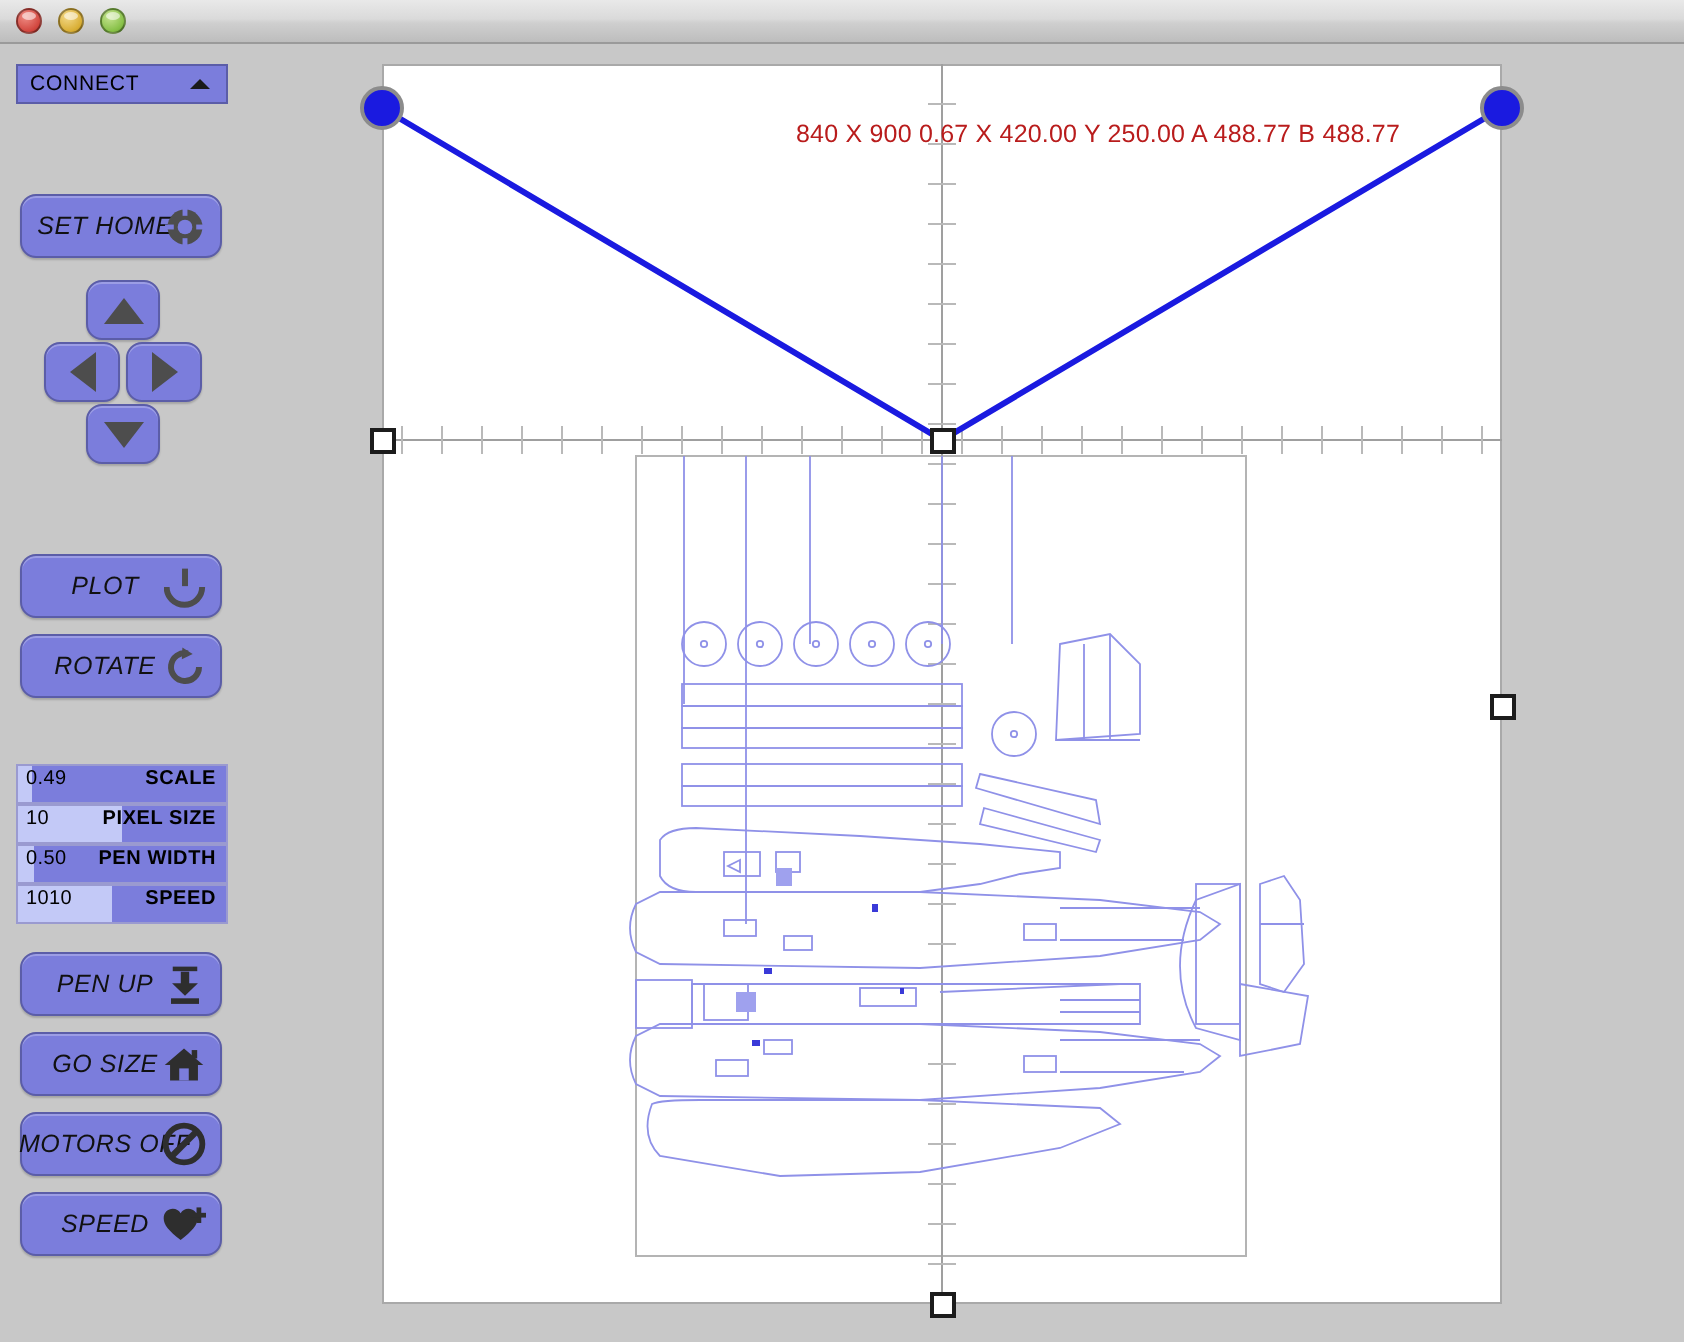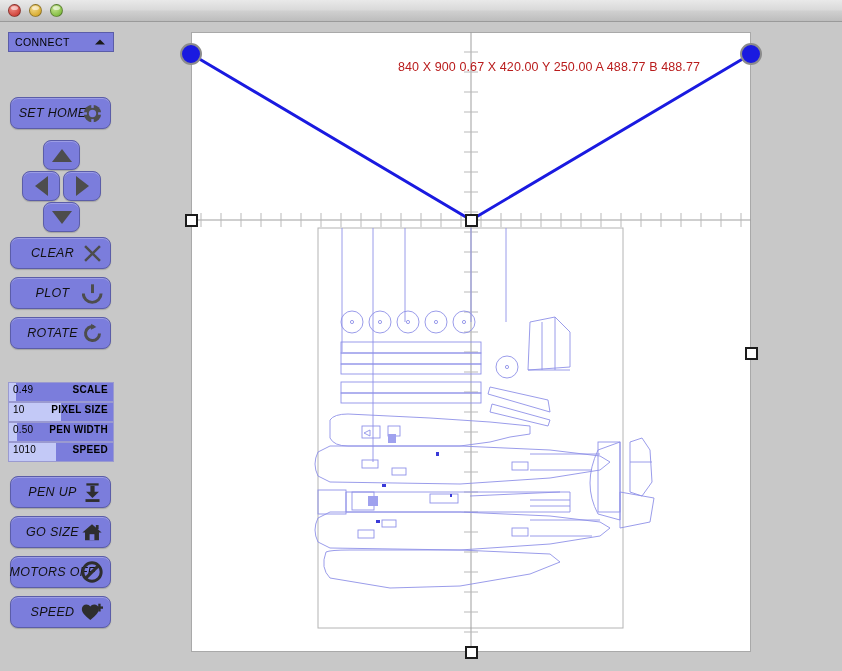"CLEAR" div.btn { html: <div> <span>CLEAR</span> <span> <svg> <path></path> </svg> </span> </div> -> none }
